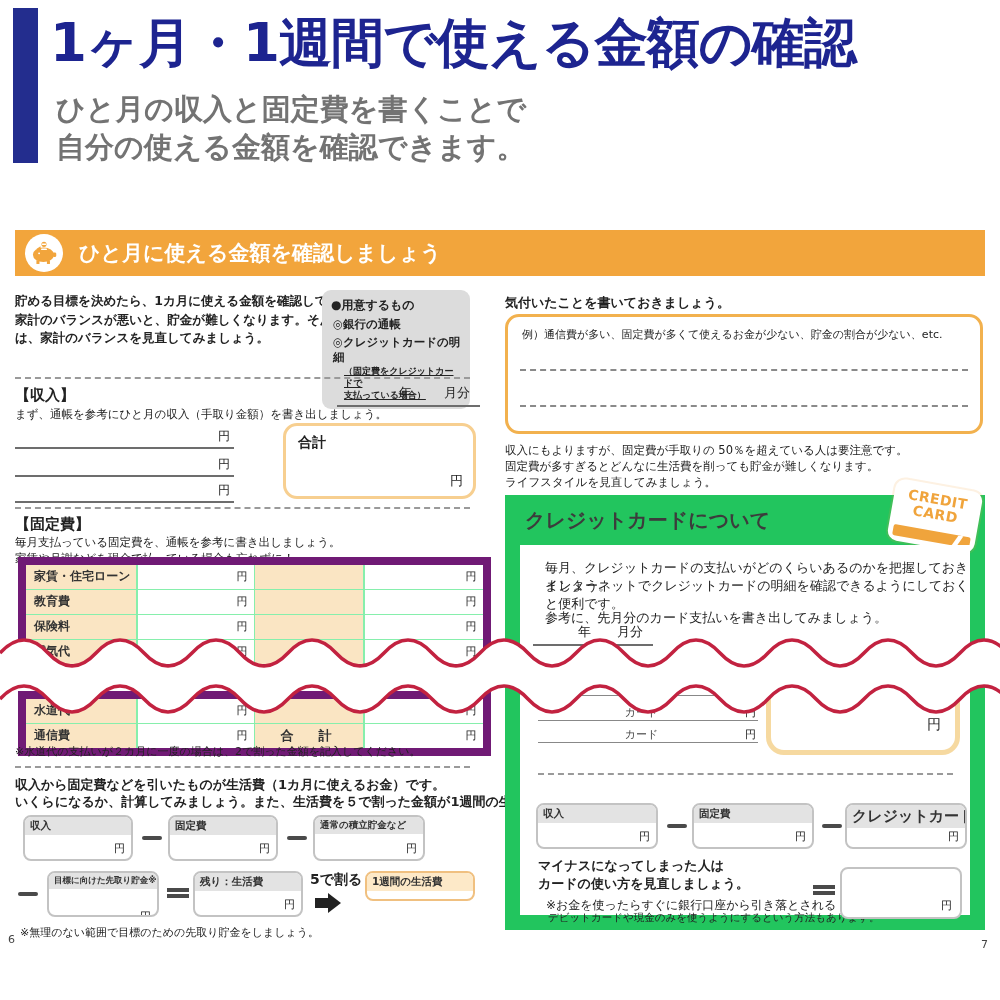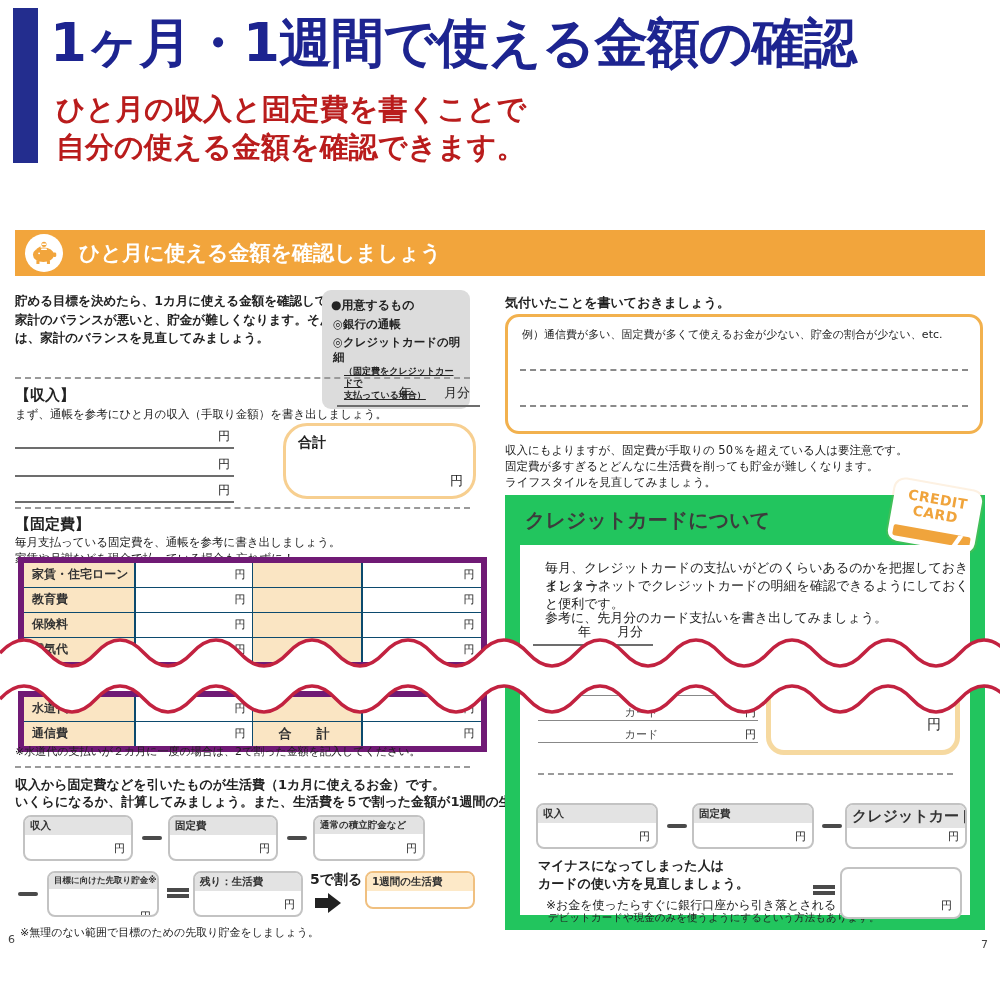"ひと月の収入と固定費を書くことで" .subtitle { color: #b91c1c -> #737373 }
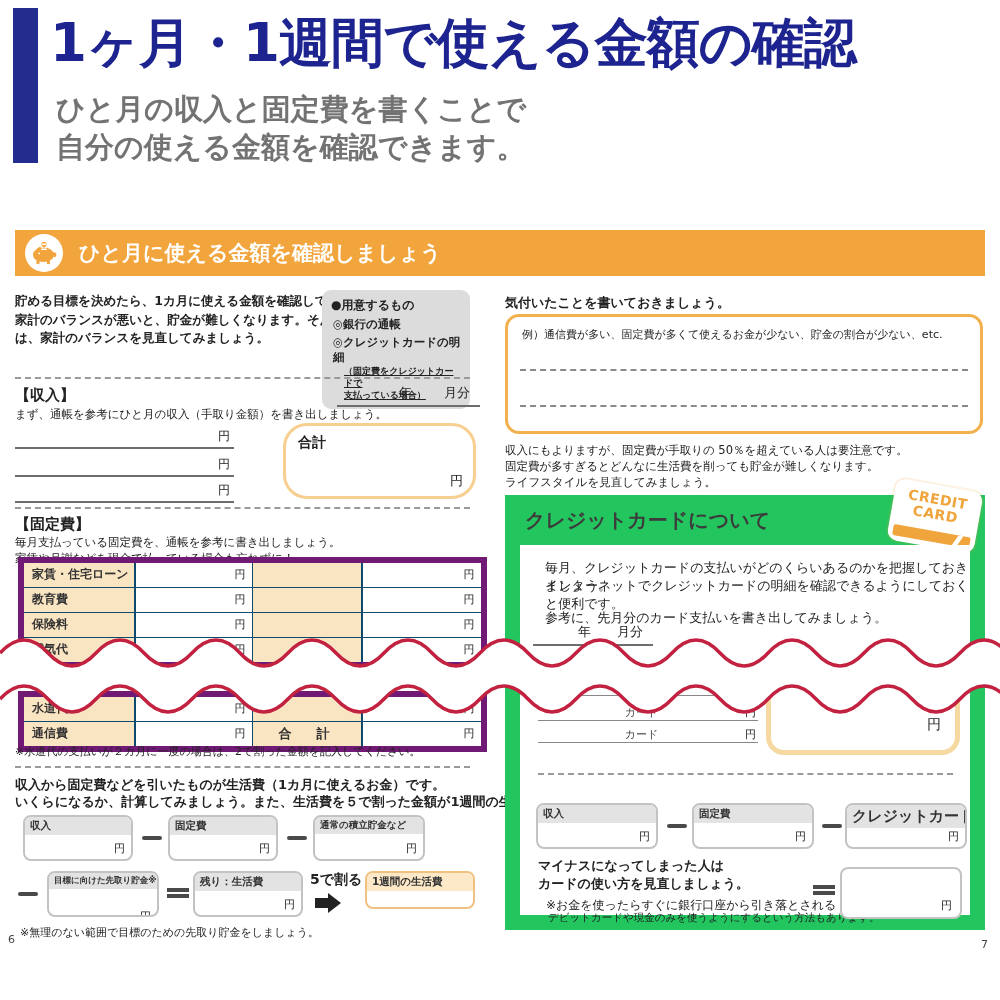"合計" .total-box { border-radius: 24px -> 14px }
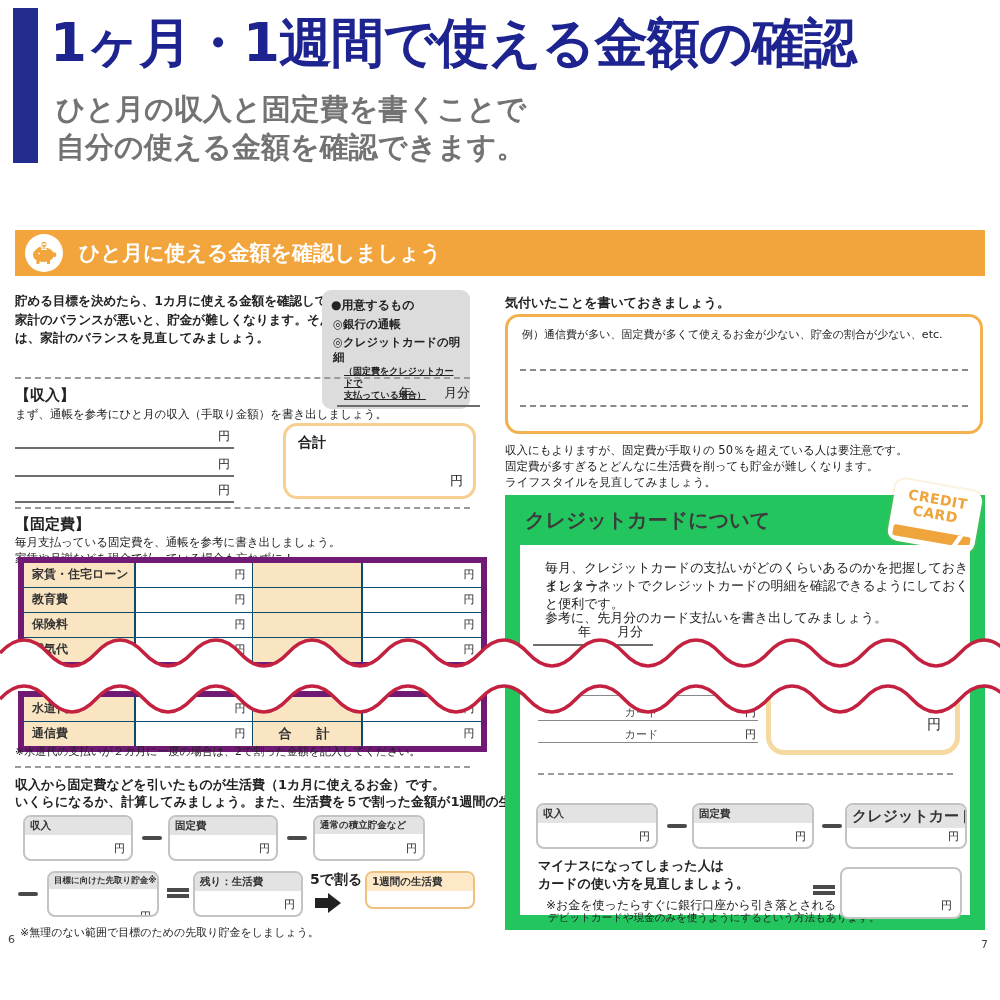"家賃・住宅ローン" .ftable { background: #0c4a6e -> #86efac; border: 6px solid #701a75 -> 8px solid #701a75 }
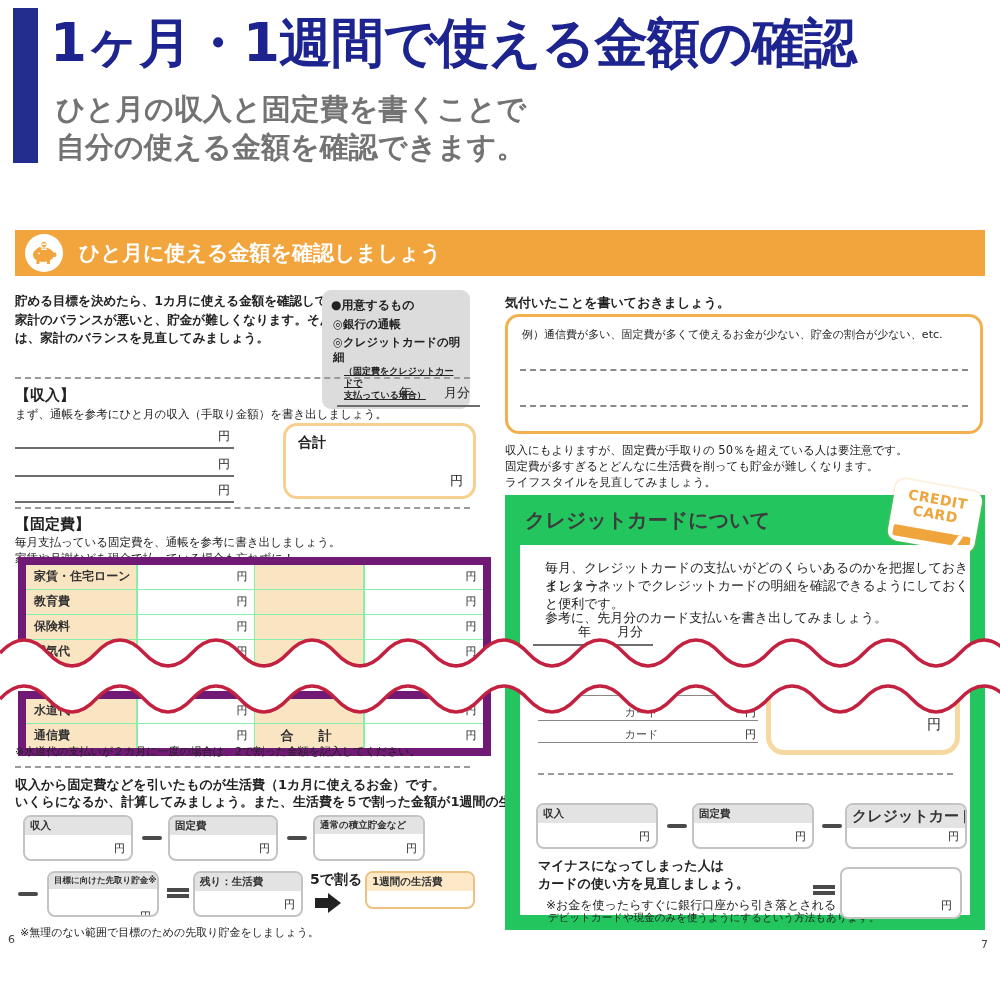"1週間の生活費" div.calc-box { height: 38px -> 30px }
